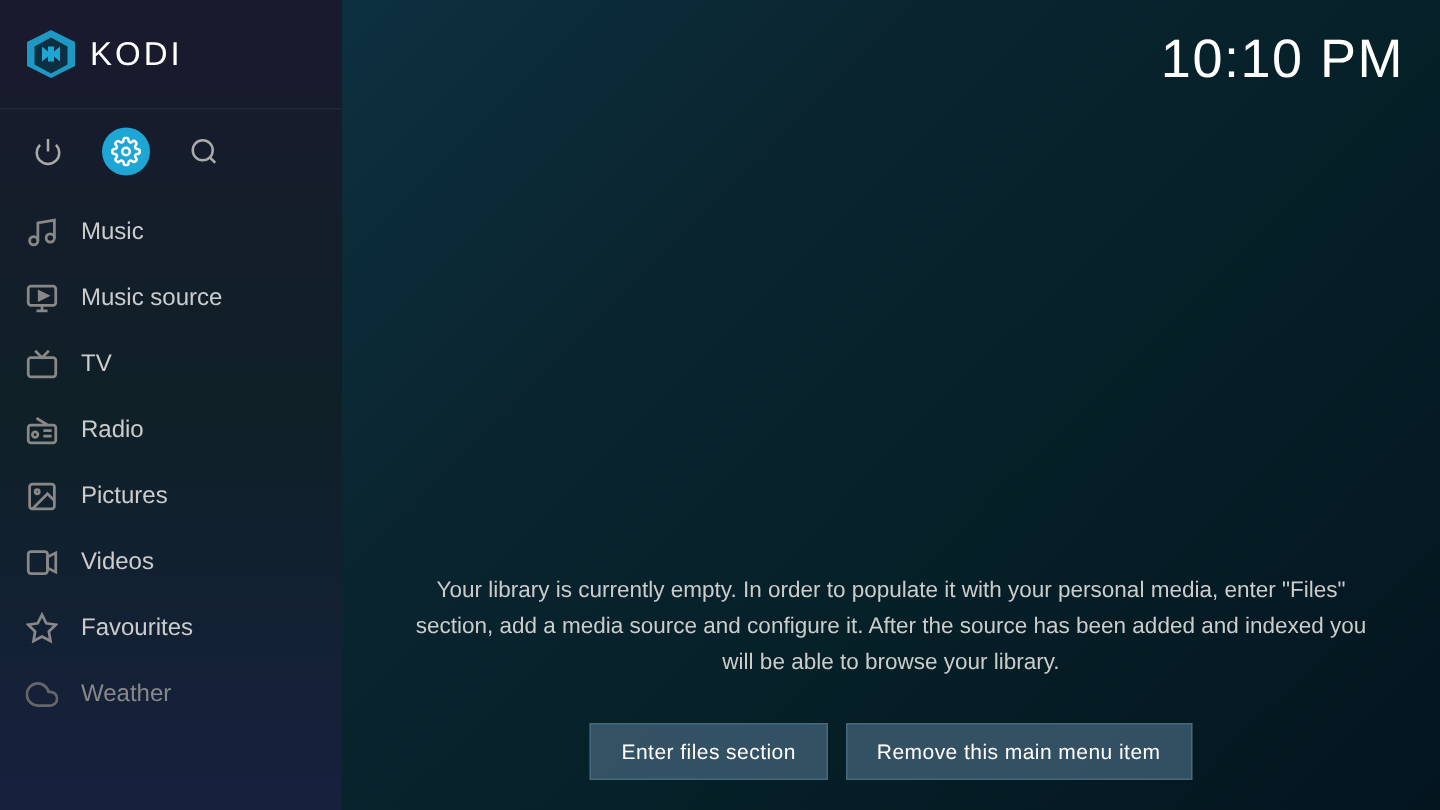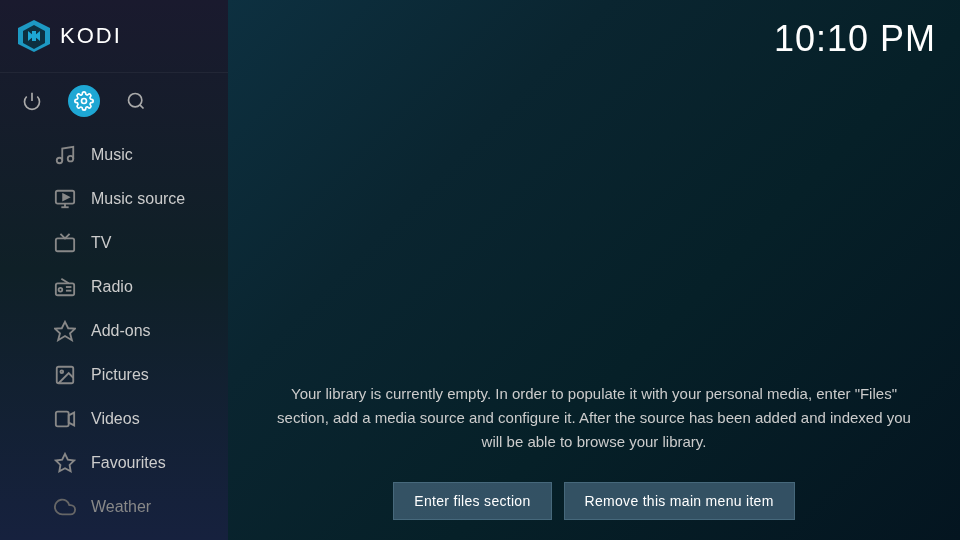"Music" .menu-item { margin-left: 37px -> none }
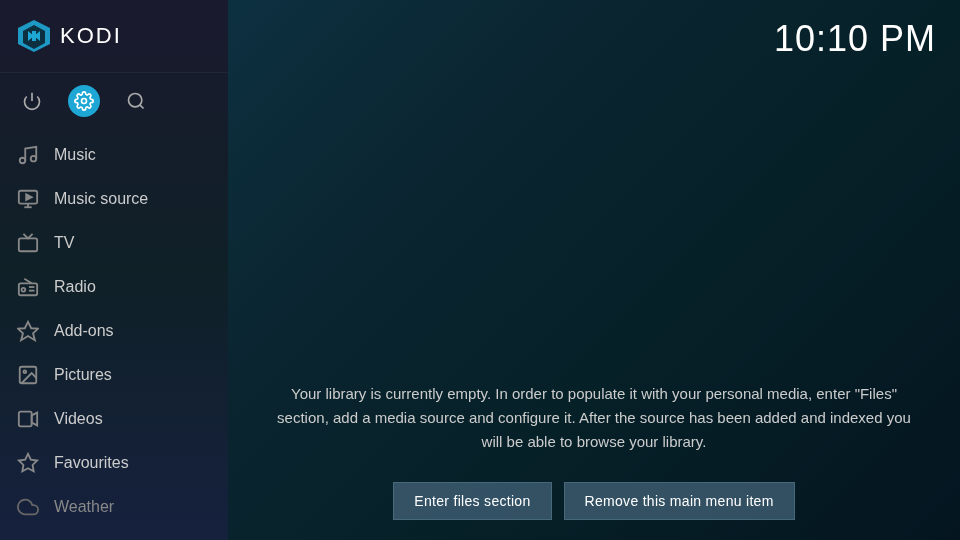"Add-ons" div.menu-item { html: <div> <span> <svg> <polygon></polygon> </svg> </span> <span>Add-ons</span> </div> -> none }
